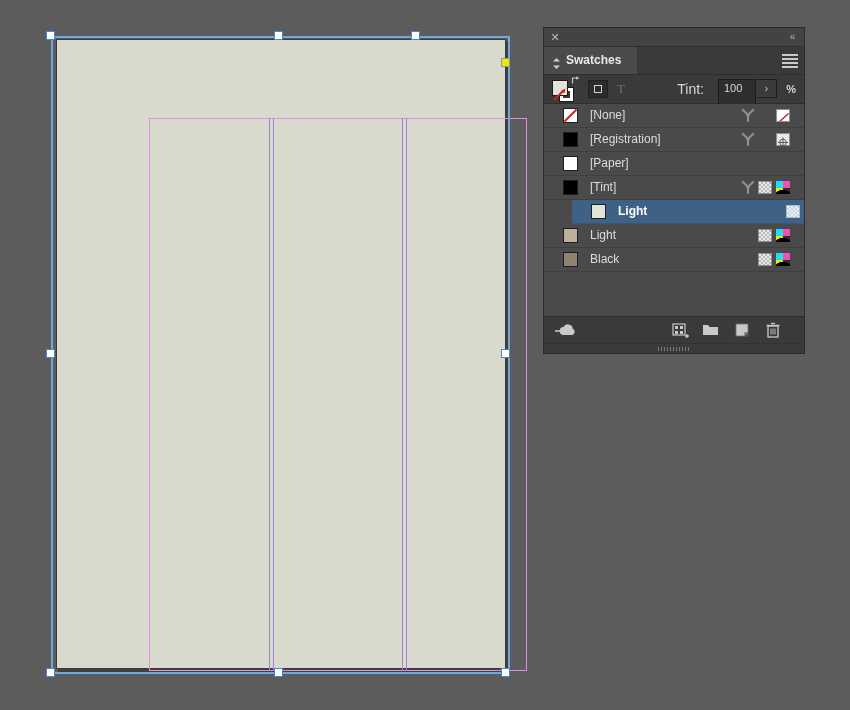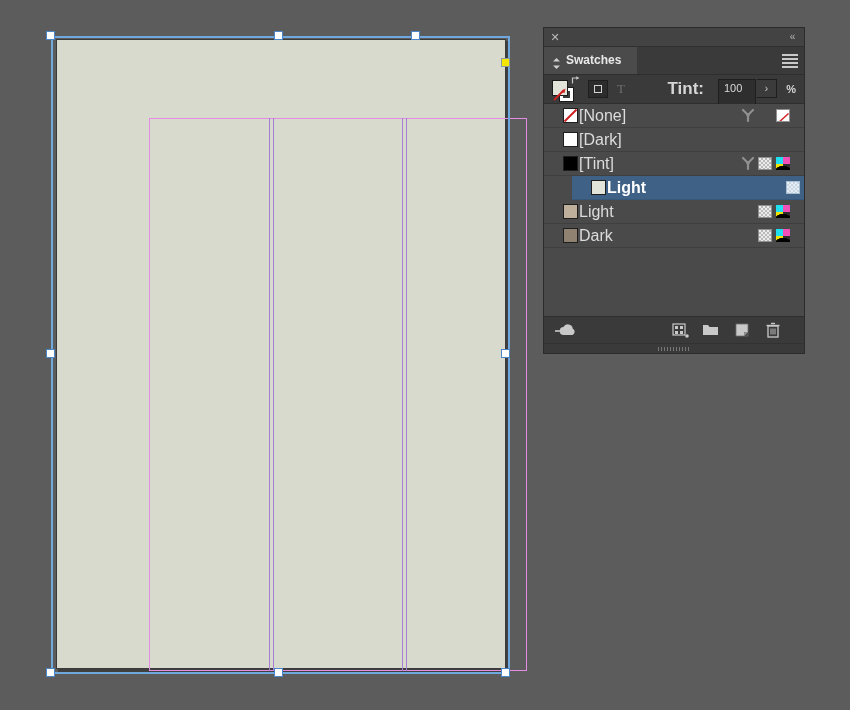"Tint:" #tint-label { font-size: 17px -> 14px; font-weight: bold -> normal }
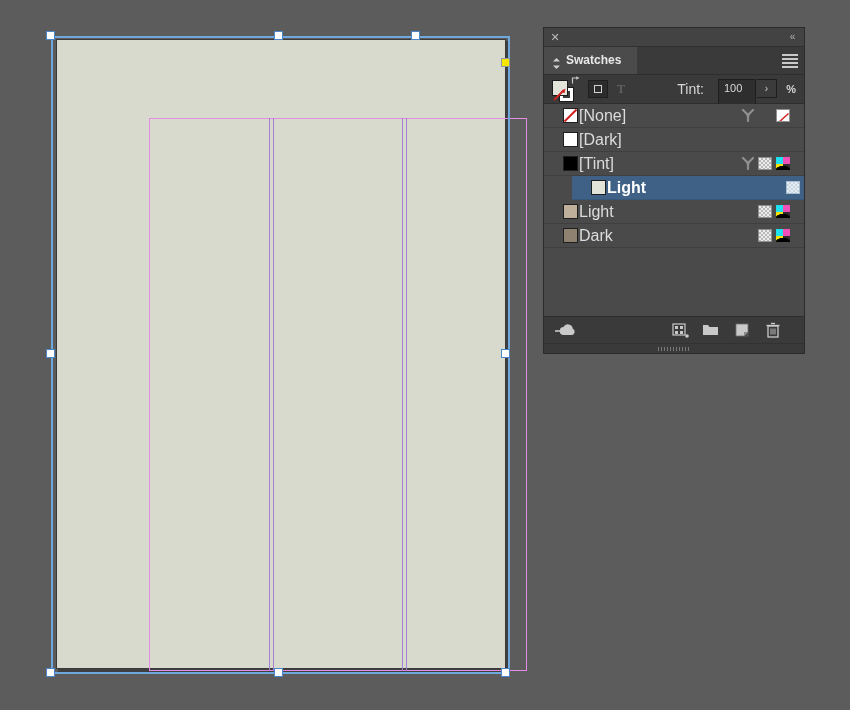"[None]" .swatch-name { font-size: 16px -> 12px; left: 35px -> 46px }
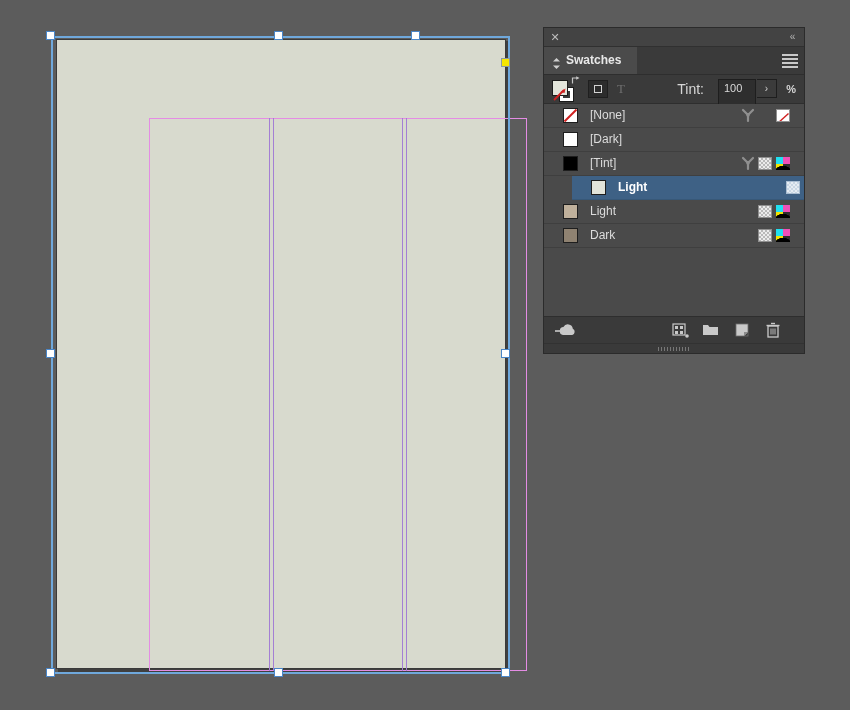"[Registration]" div.swatch-row { html: none -> <div> <div></div> <div>[Registration]</div> <div><svg> <path></path> <circle></circle> </svg></div> <div><svg> <circle></circle> <path></path> </svg></div> </div> }
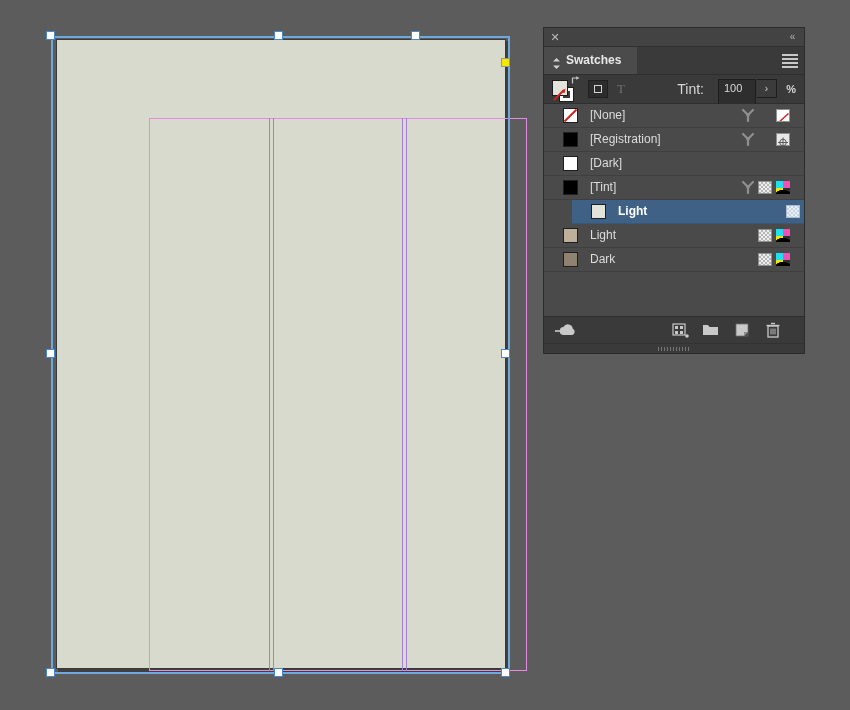"[Dark]" div.swatch-name { text: Dark -> Paper }
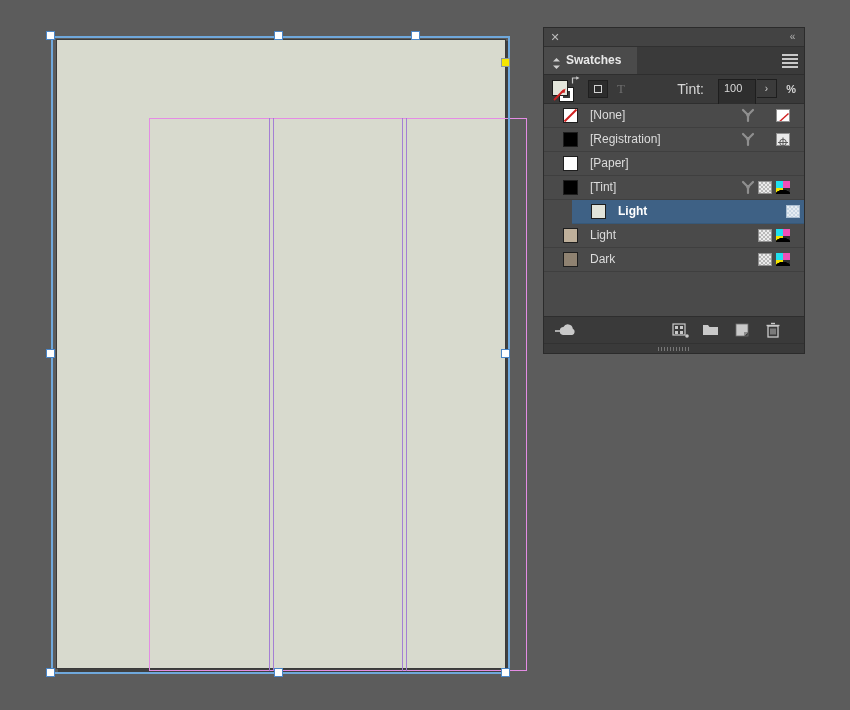"Dark" div.swatch-name { text: Dark -> Black }
